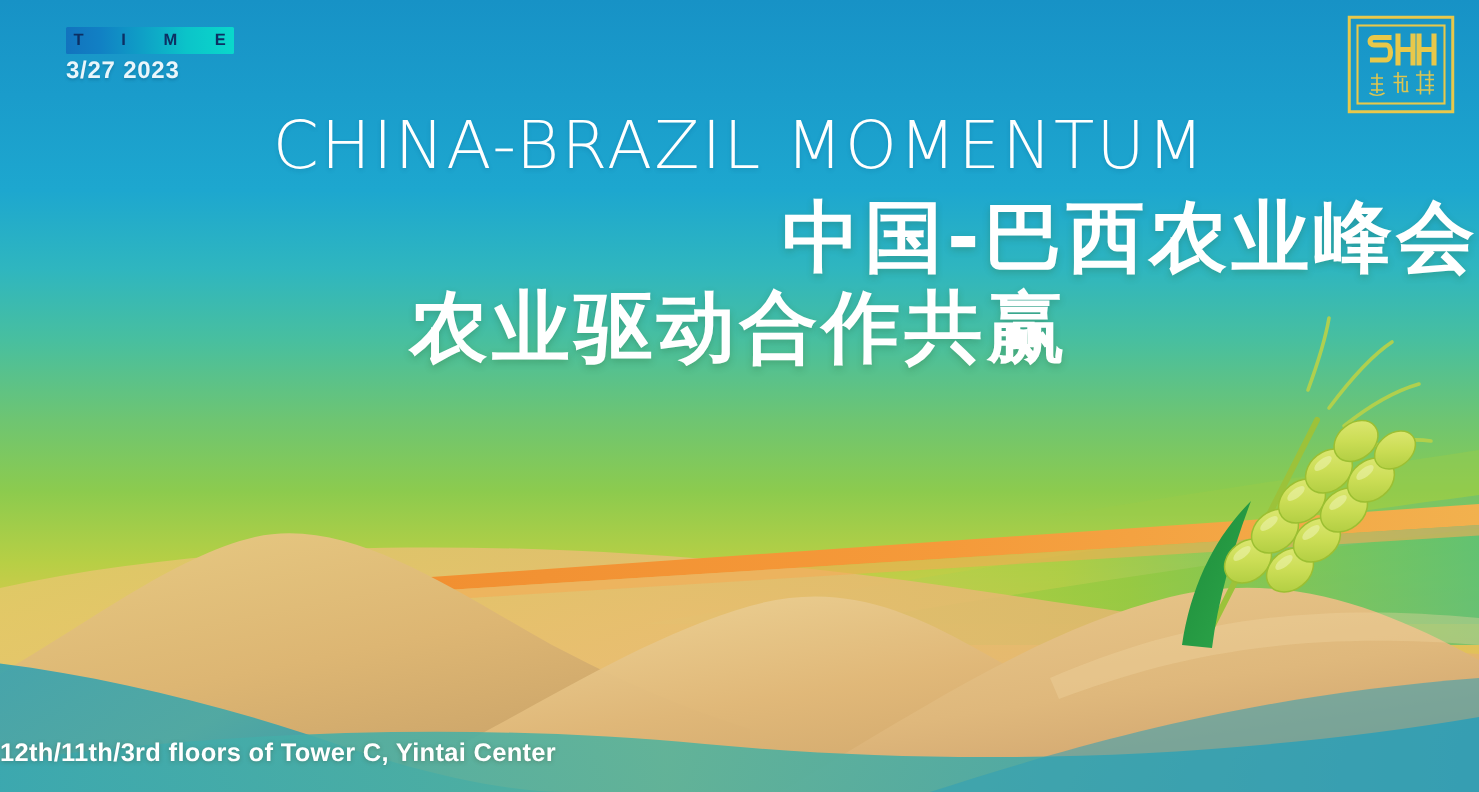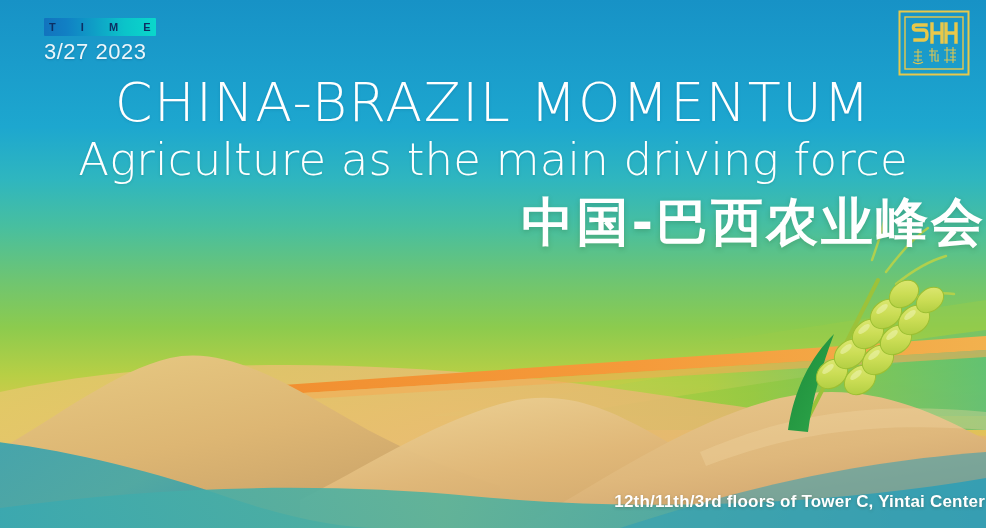"3/27 2023" .time-date { font-size: 22px -> 16px; font-weight: 400 -> 700 }
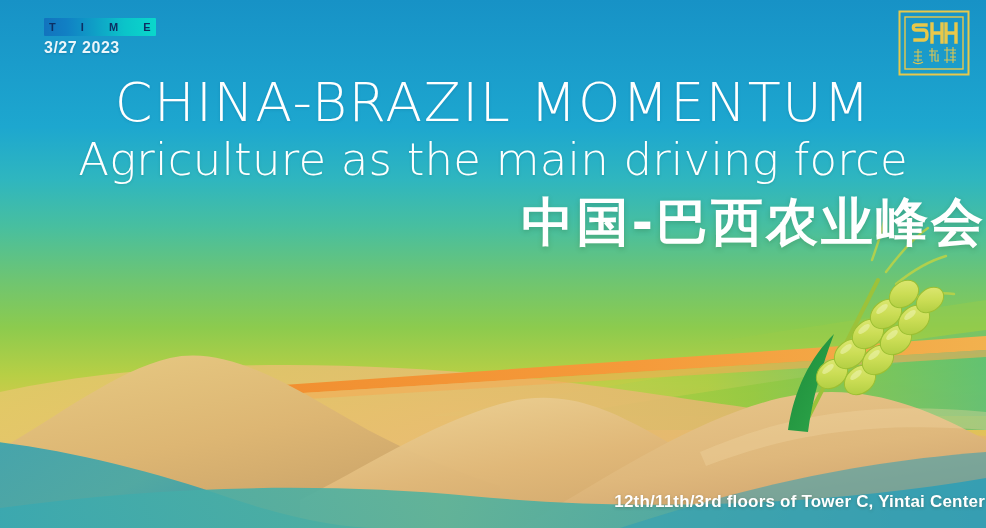"CHINA-BRAZIL MOMENTUM" .h-en1 { font-size: 54px -> 44px }
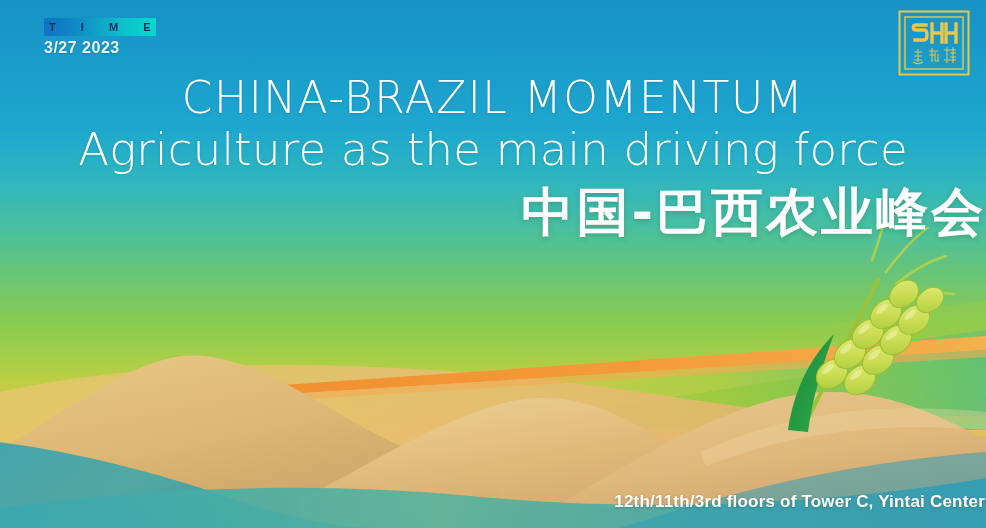"Agriculture as the main driving" div.h-en2 { html: <div>Agriculture as the main driving force</div> -> none }
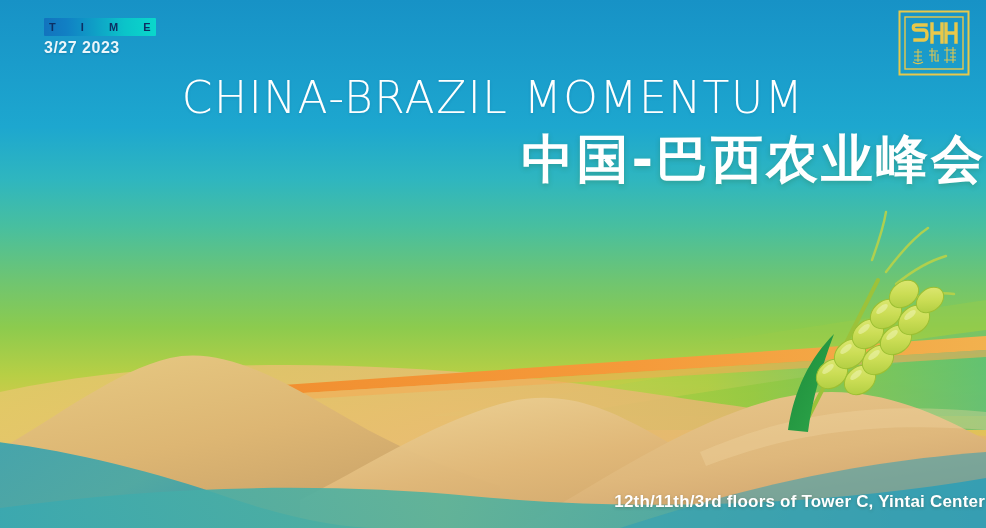"农业驱动合作共赢" div.h-cn2 { html: none -> <div>农业驱动合作共赢</div> }
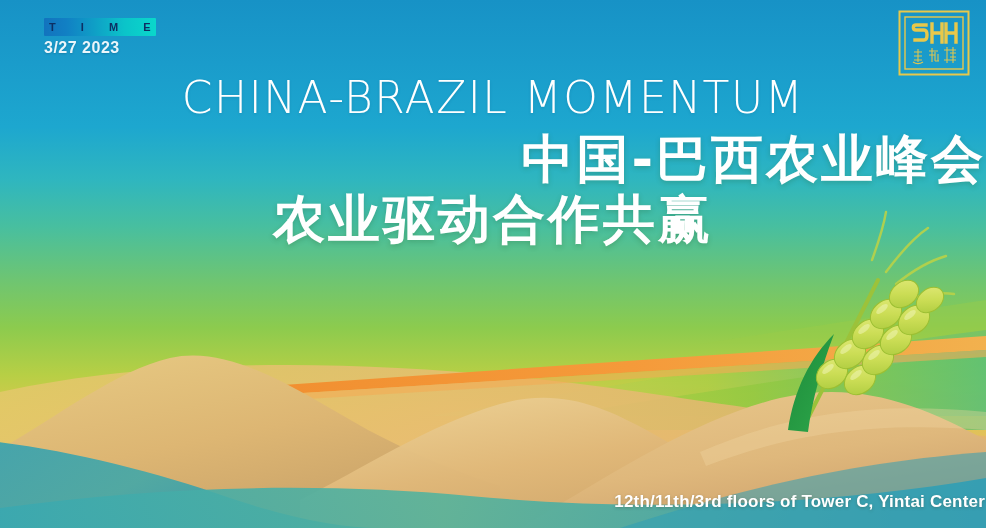"12th/11th/3rd floors of Tower C," .footer { text-align: right -> left }
